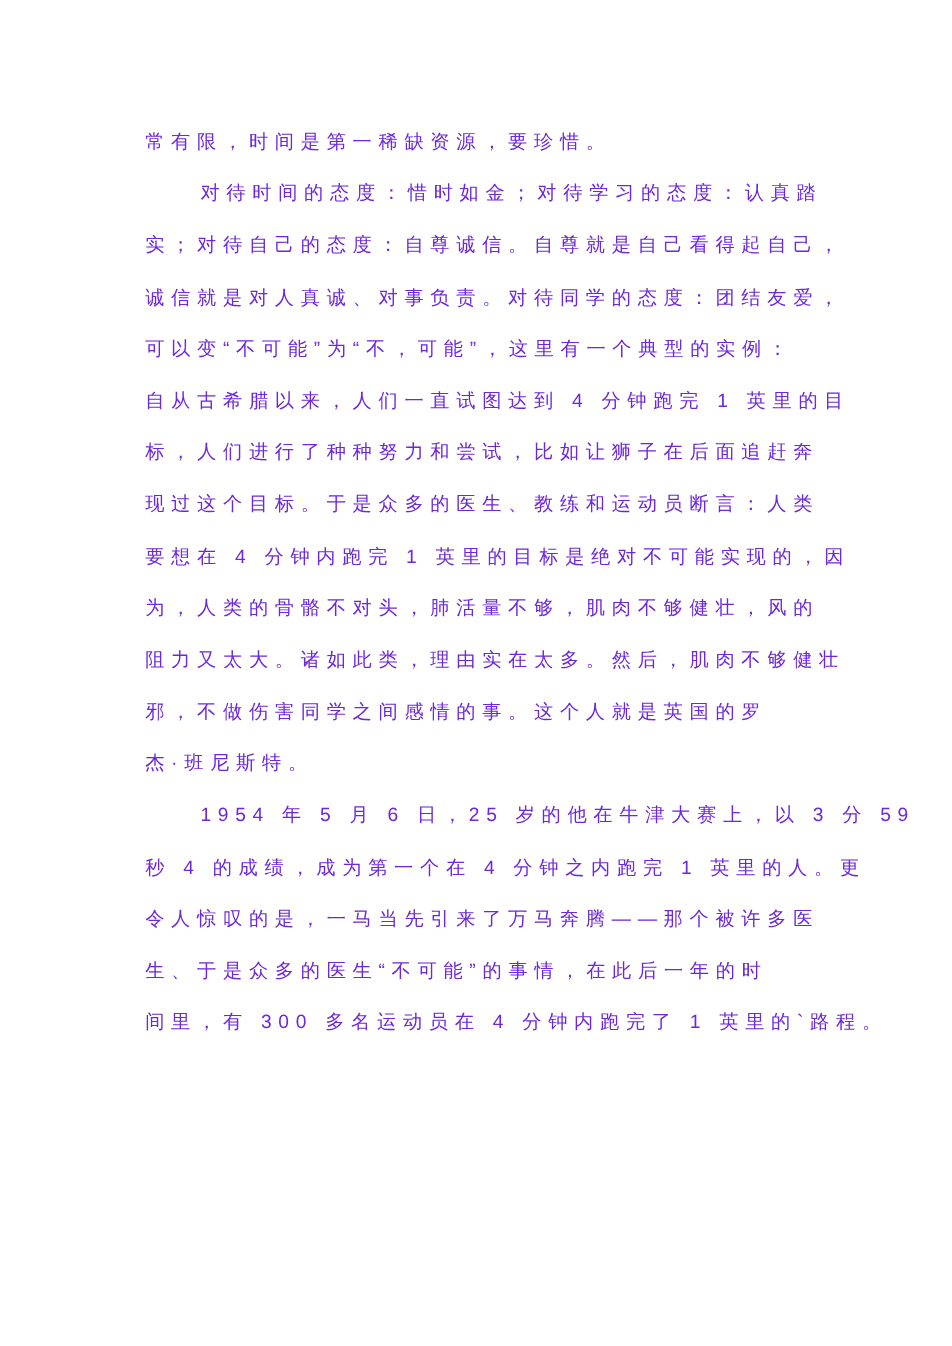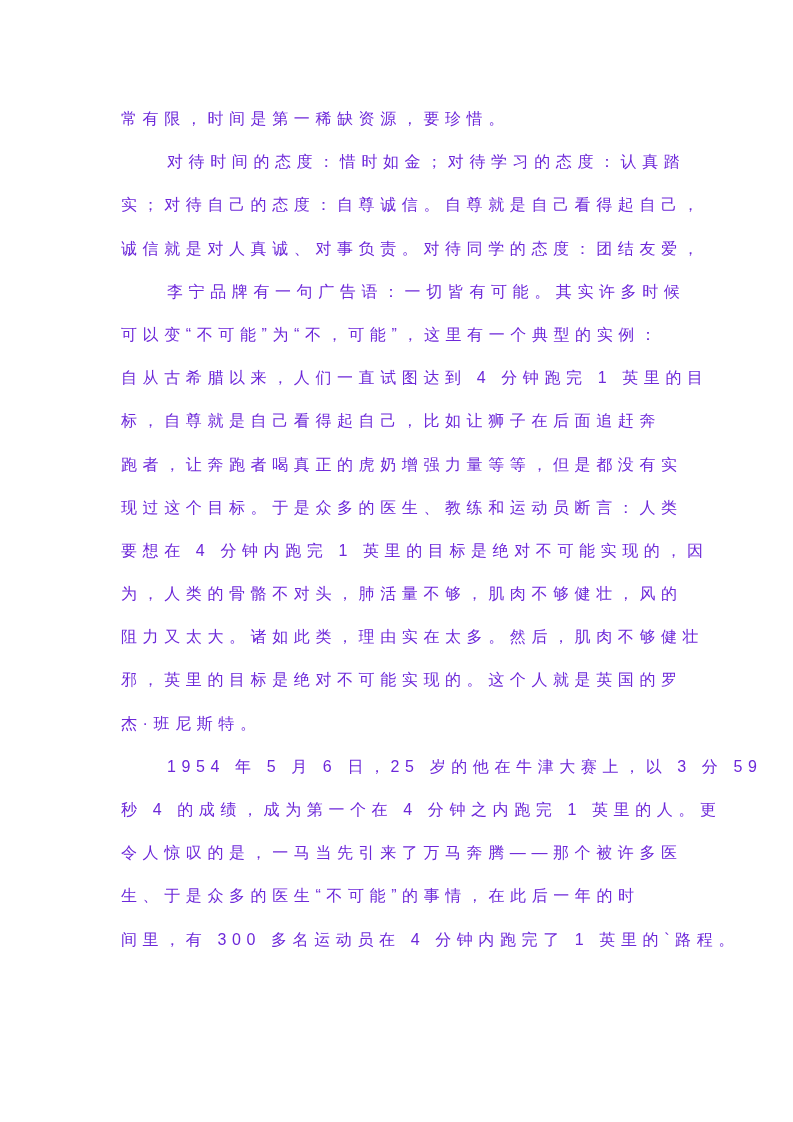"李宁品牌有一句广告语：一切皆有可能。其实许多时候" span.line { html: <span>李宁品牌有一句广告语：一切皆有可能。其实许多时候</span> -> none }
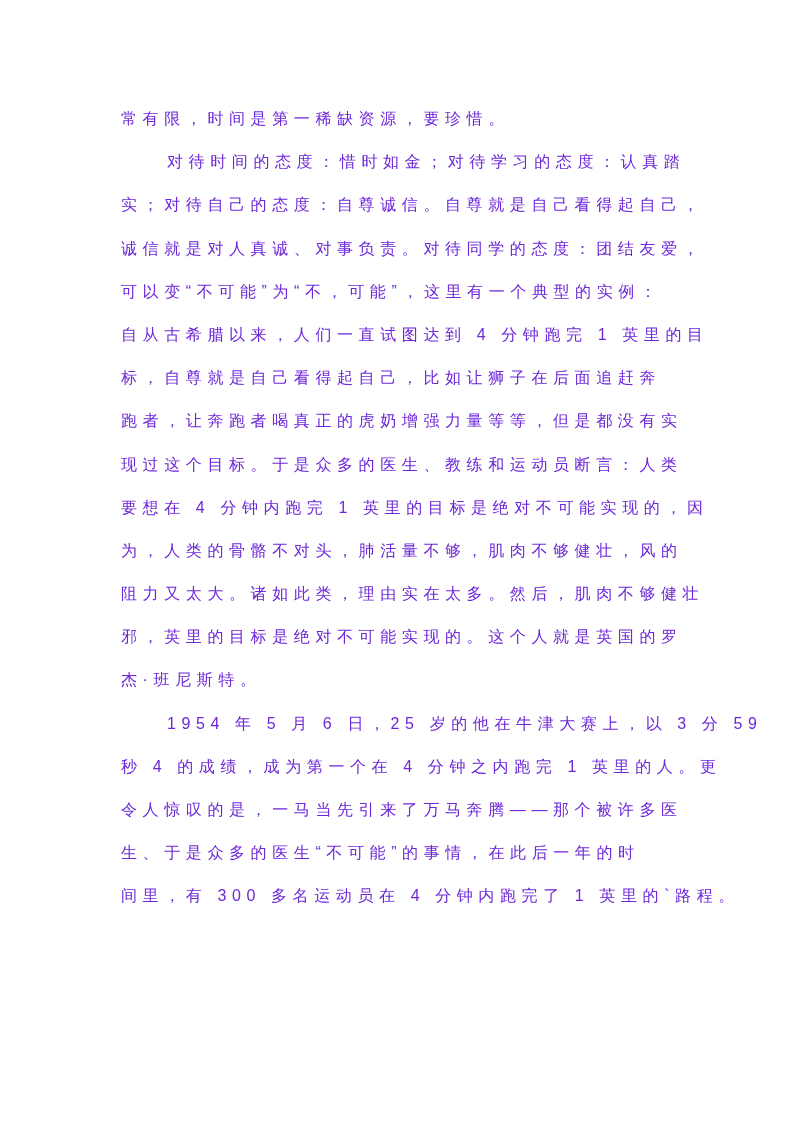"标，自尊就是自己看得起自己，比如让狮子在后面追赶奔" span.line { text: 自尊就是自己看得起自己 -> 人们进行了种种努力和尝试 }
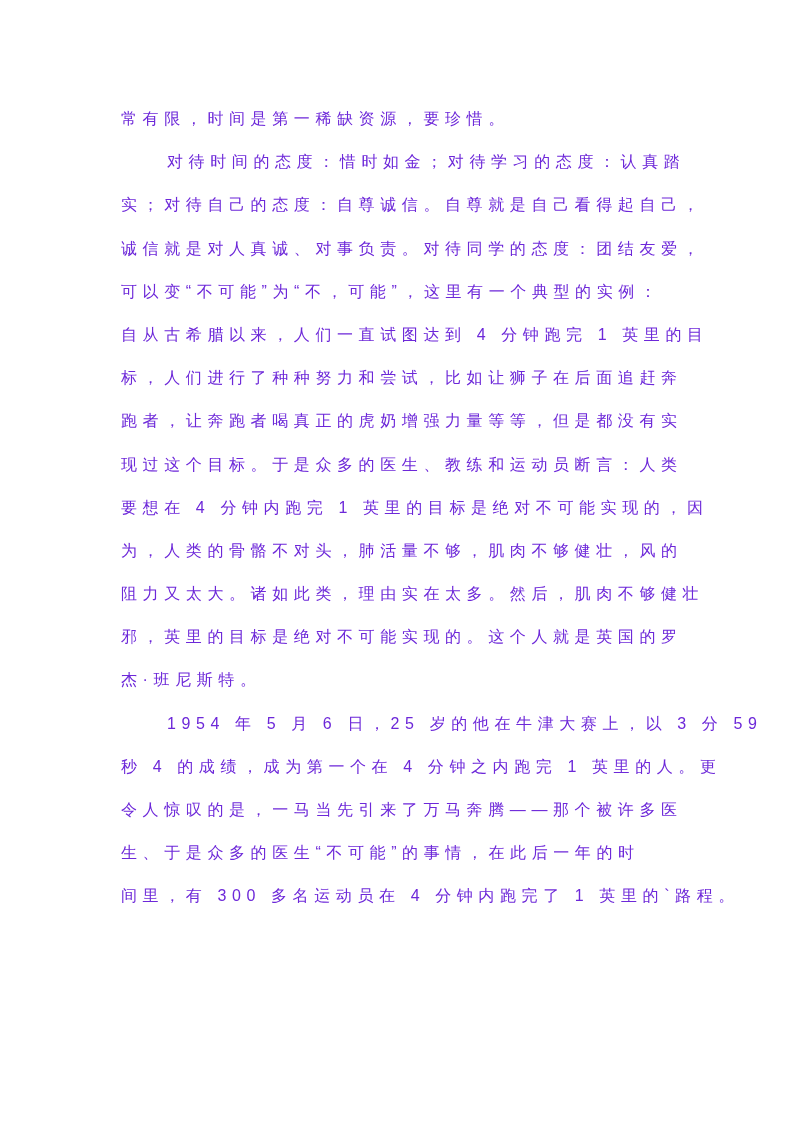"跑者，让奔跑者喝真正的虎奶增强力量等等，但是都没有实" span.line { html: <span>跑者，让奔跑者喝真正的虎奶增强力量等等，但是都没有实</span> -> none }
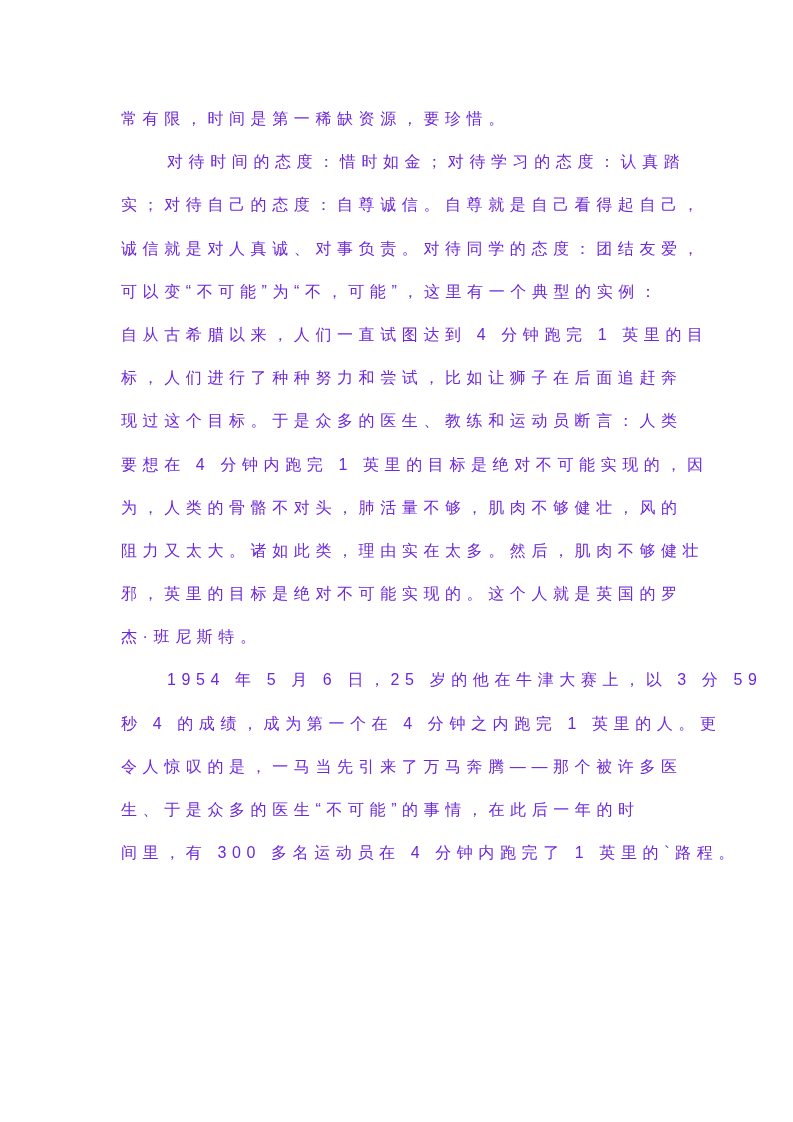"邪，英里的目标是绝对不可能实现的。这个人就是英国的罗" span.line { text: 英里的目标是绝对不可能实现的 -> 不做伤害同学之间感情的事 }
